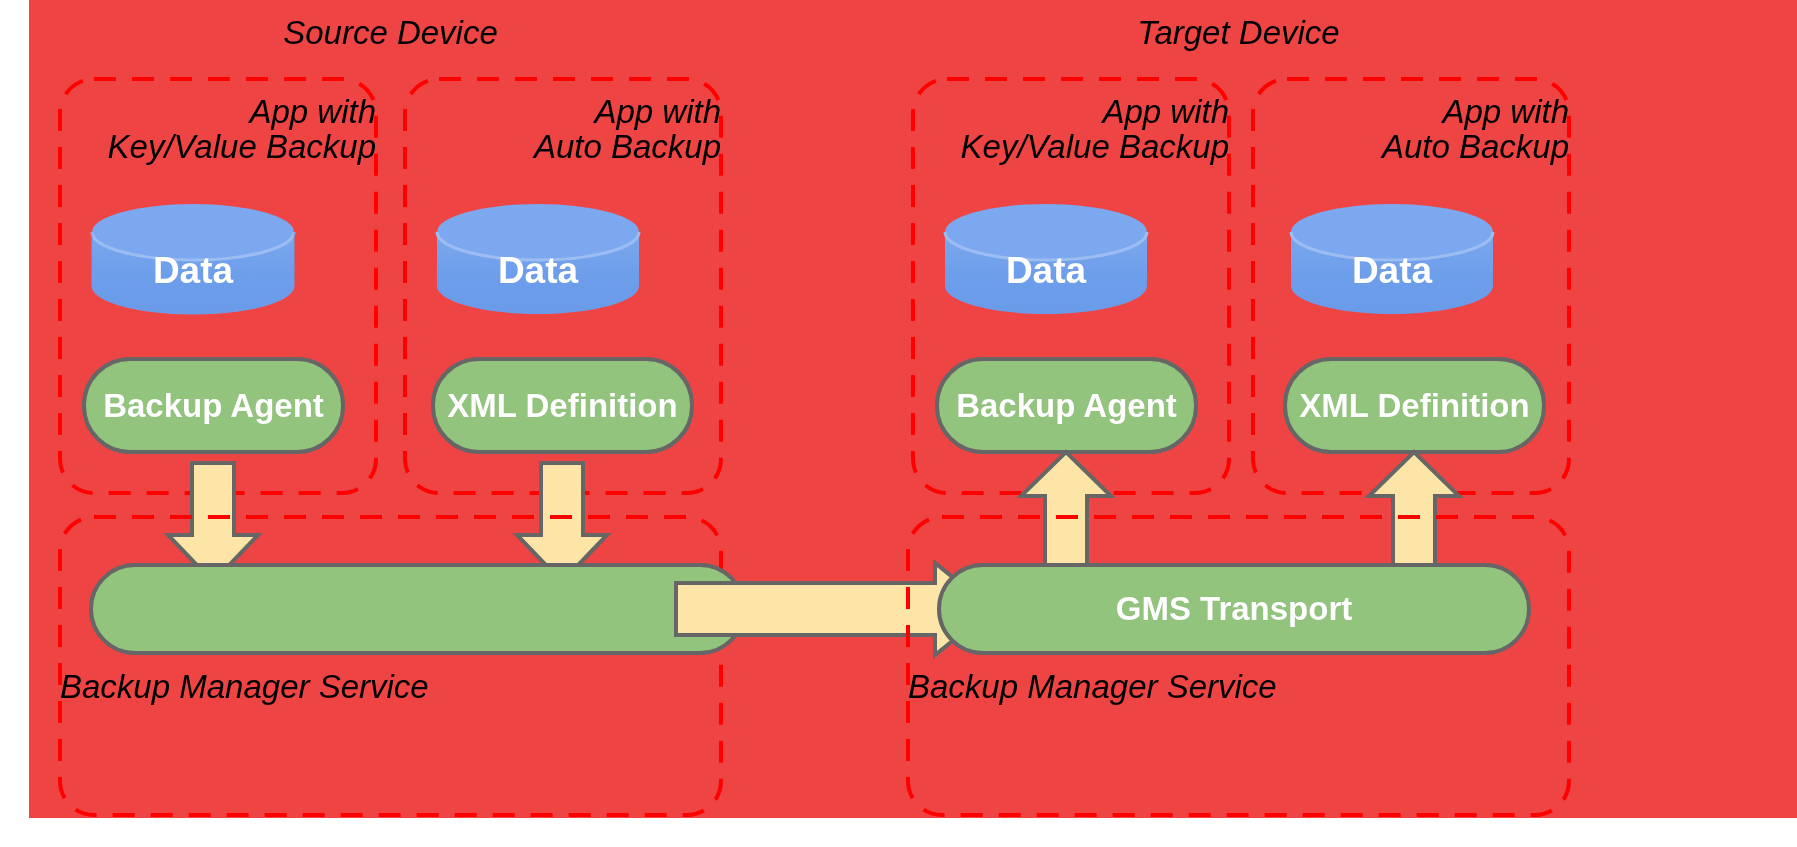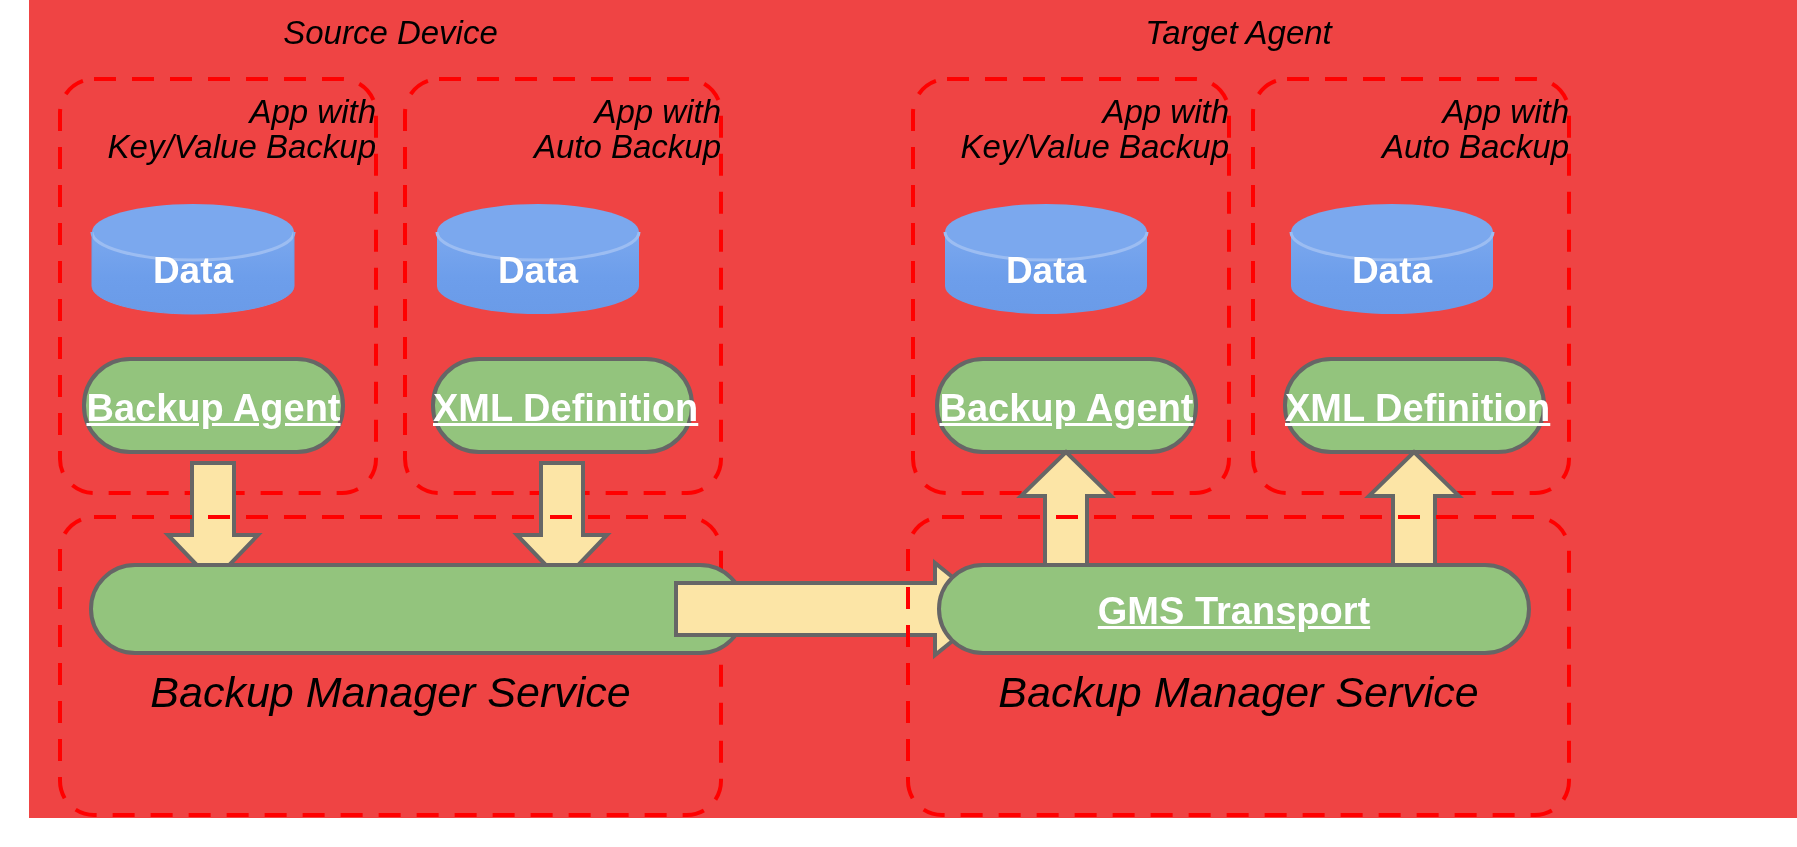"Target Agent" div.device-title { text: Agent -> Device }
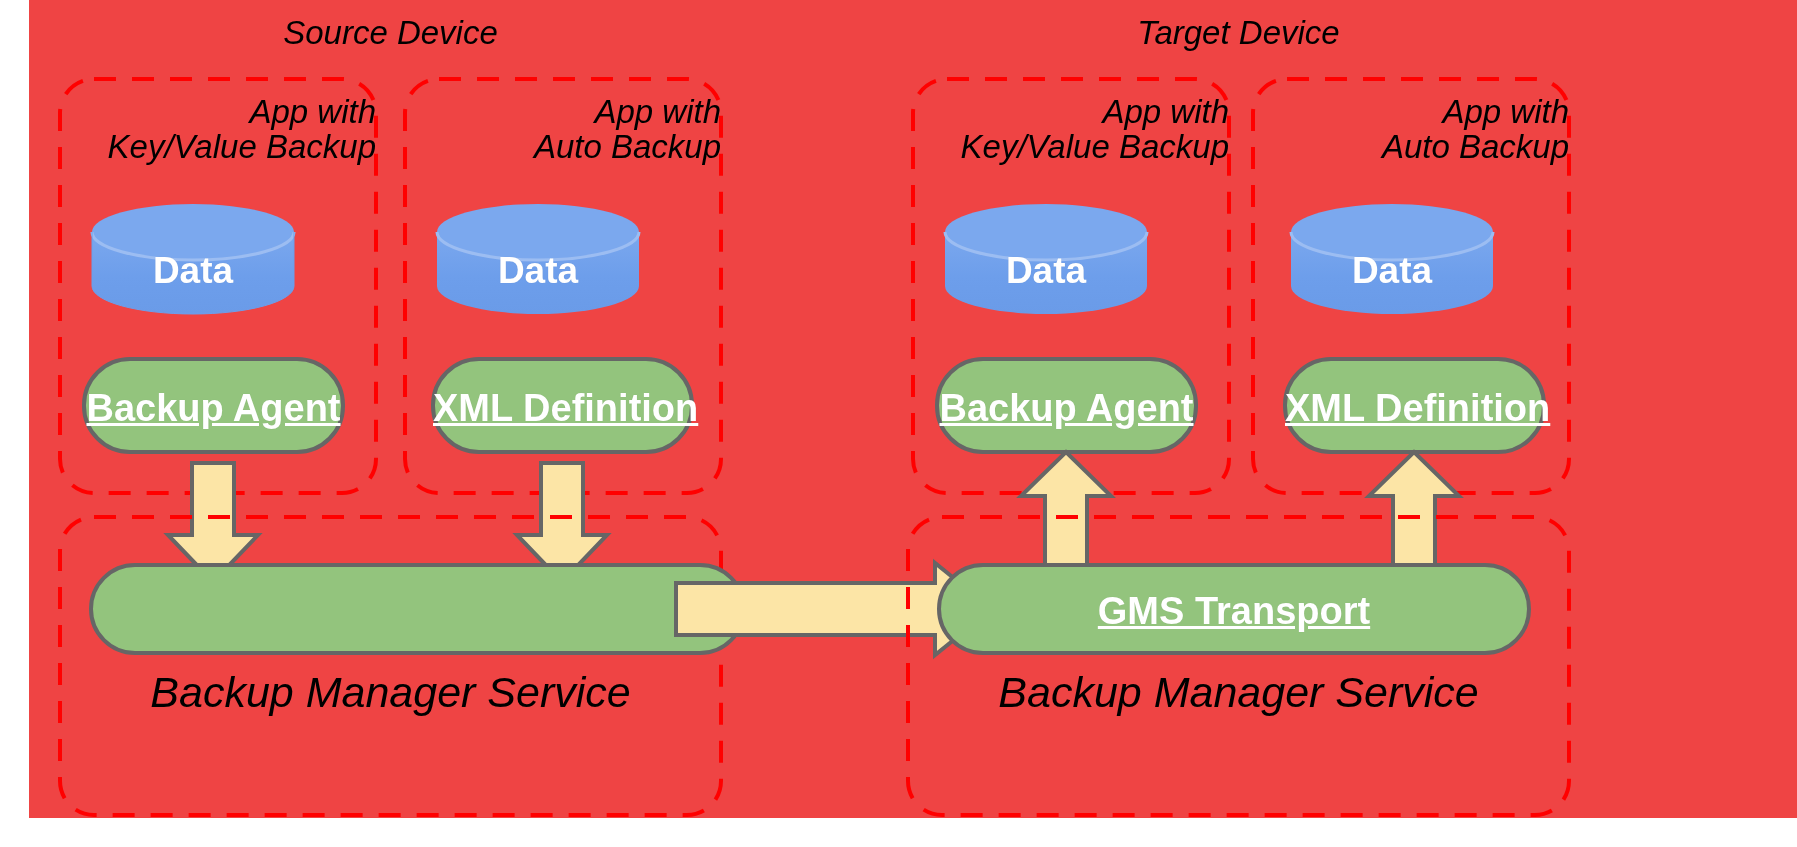"Backup Agent" .node-label.big { font-size: 38px -> 33px; text-decoration: underline -> none }
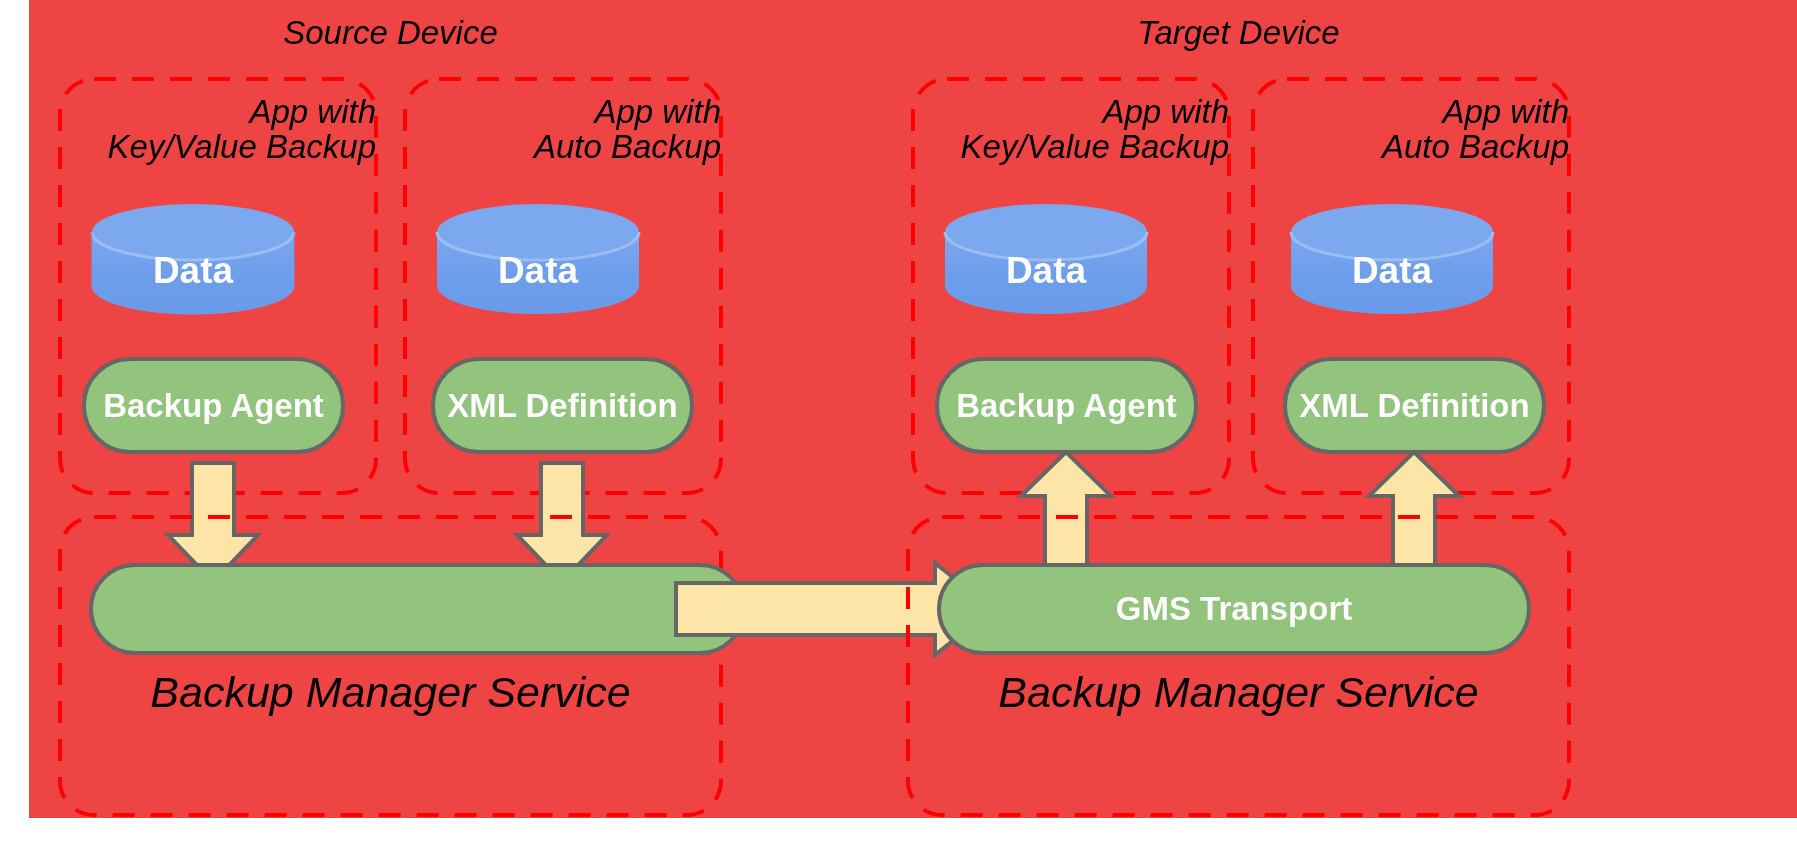"Backup Manager Service" .service-label { font-size: 43px -> 33px; text-align: center -> left }
